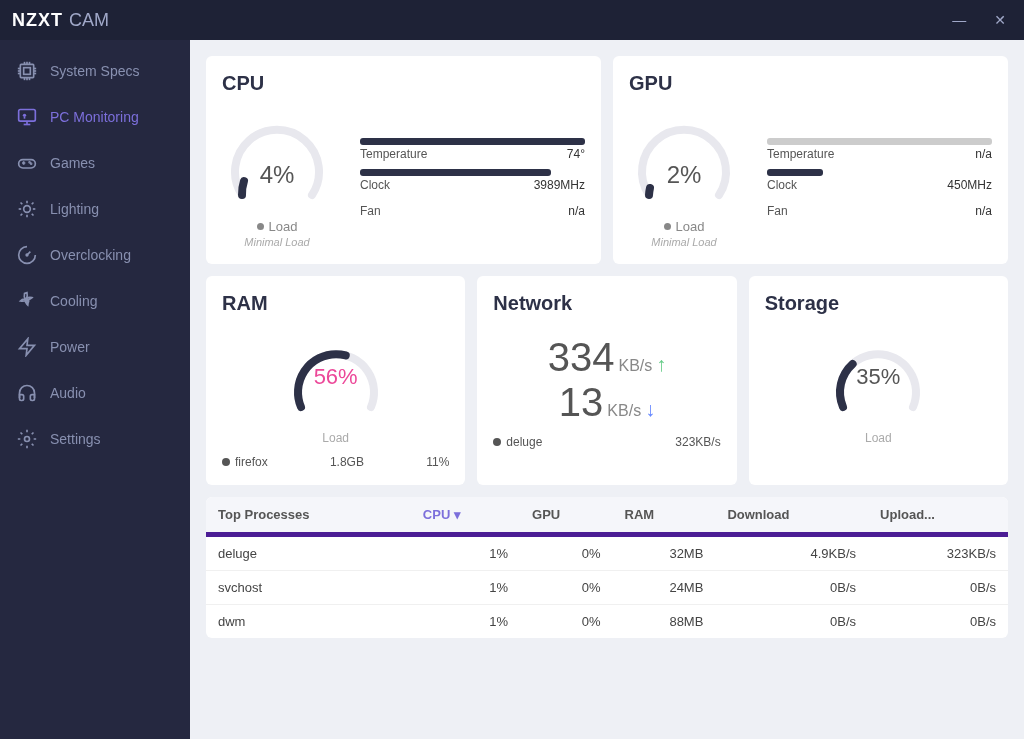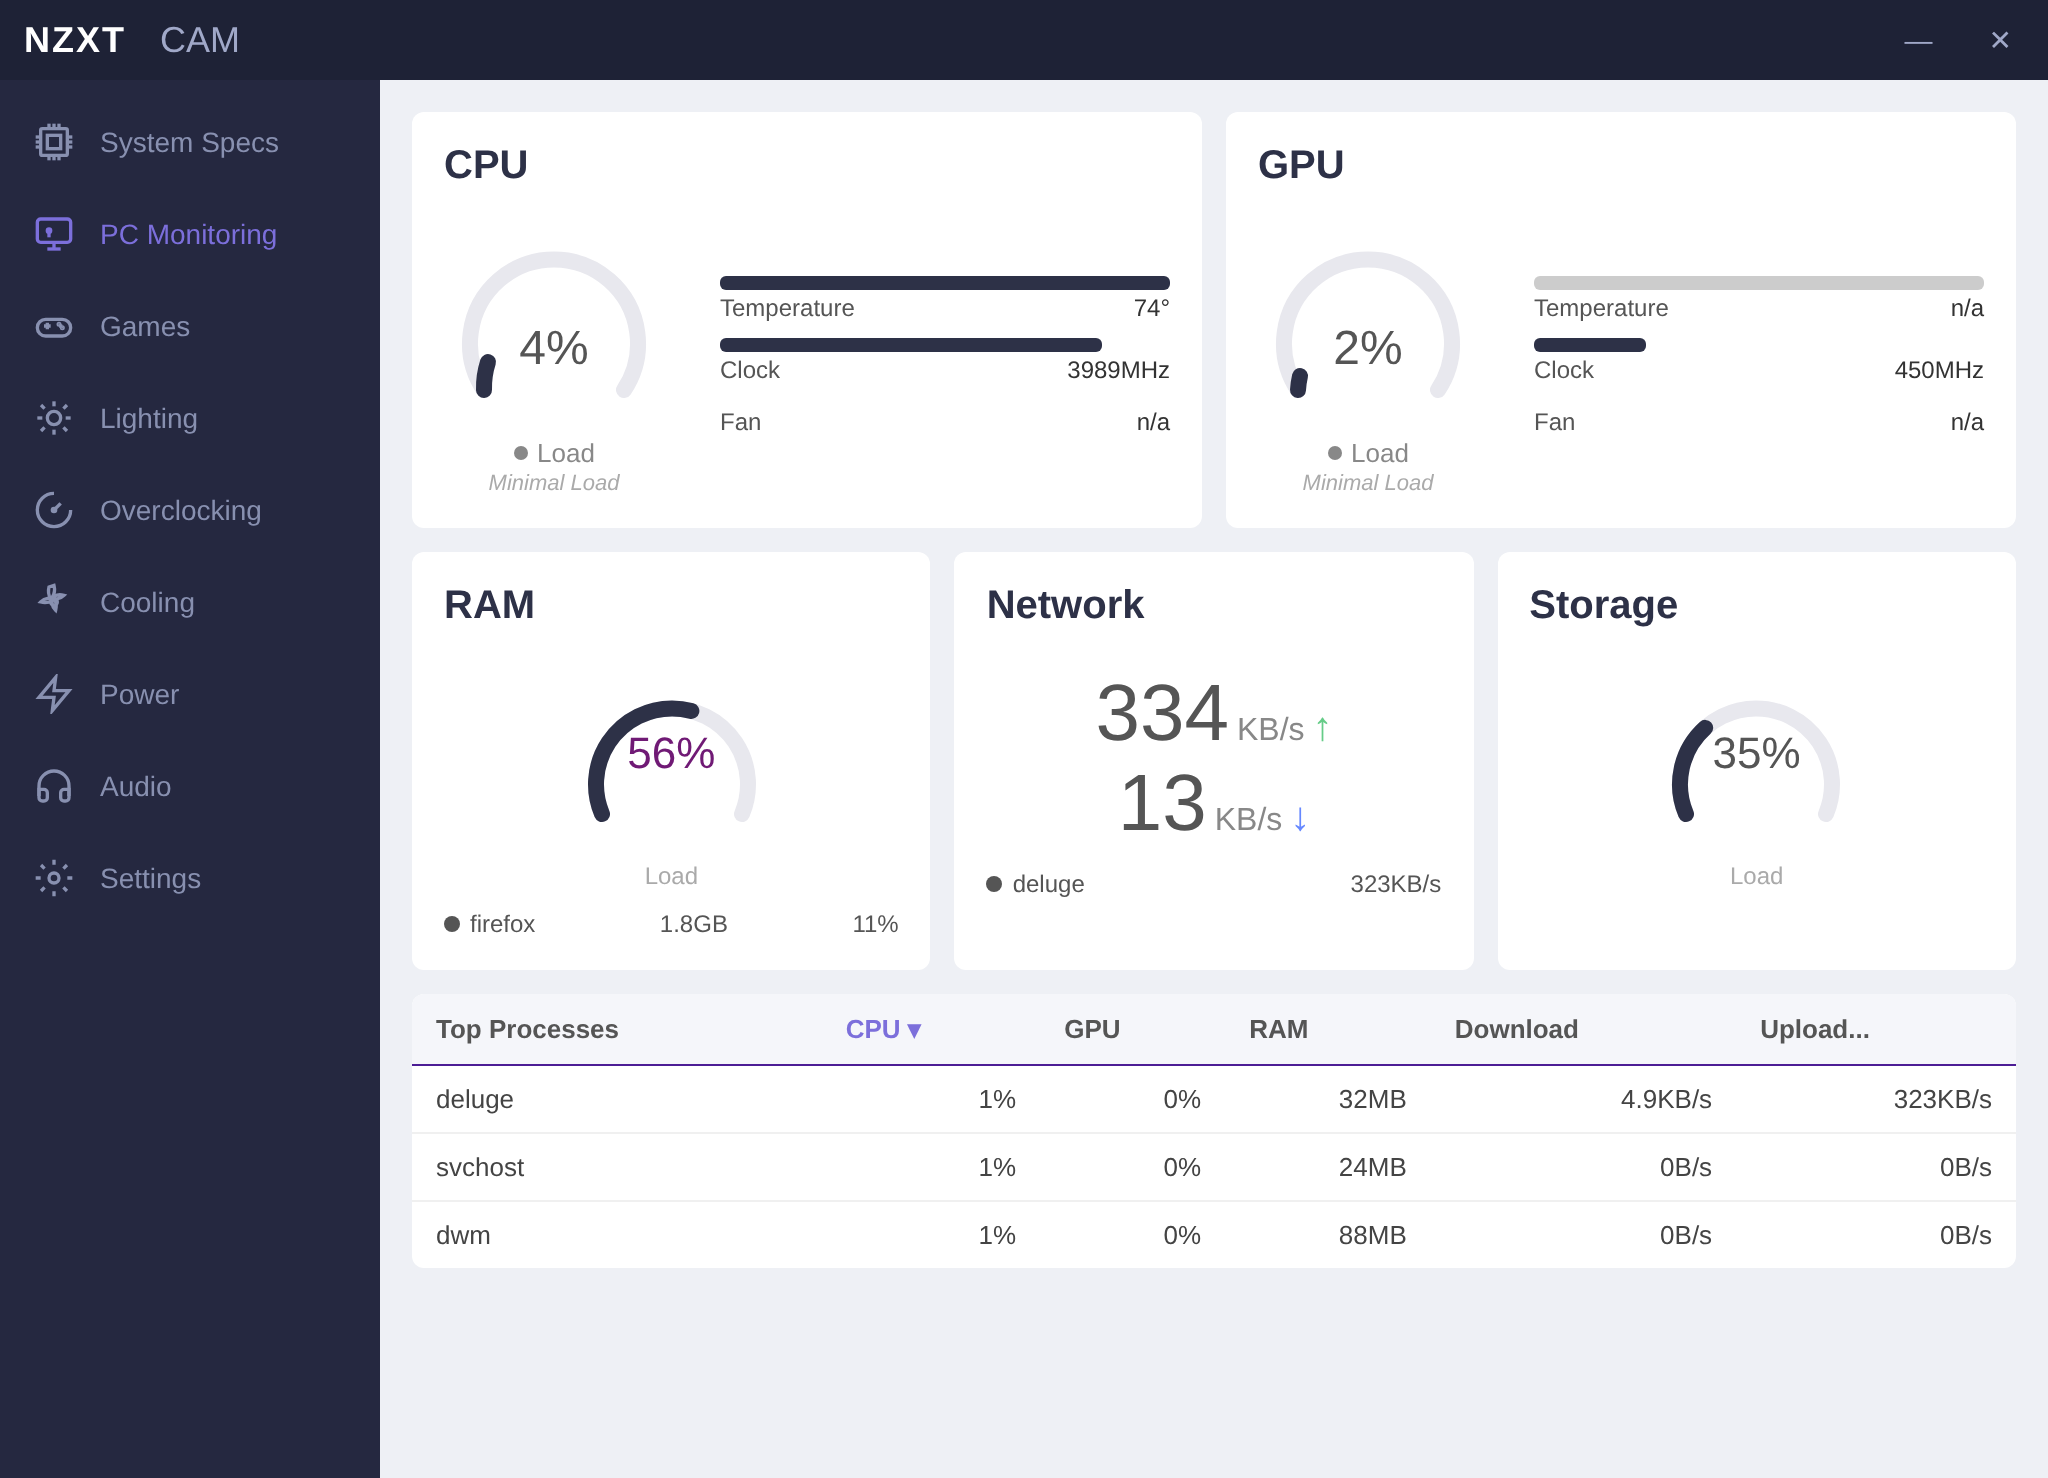"NZXT" #titlebar-logo { gap: 17px -> 6px }
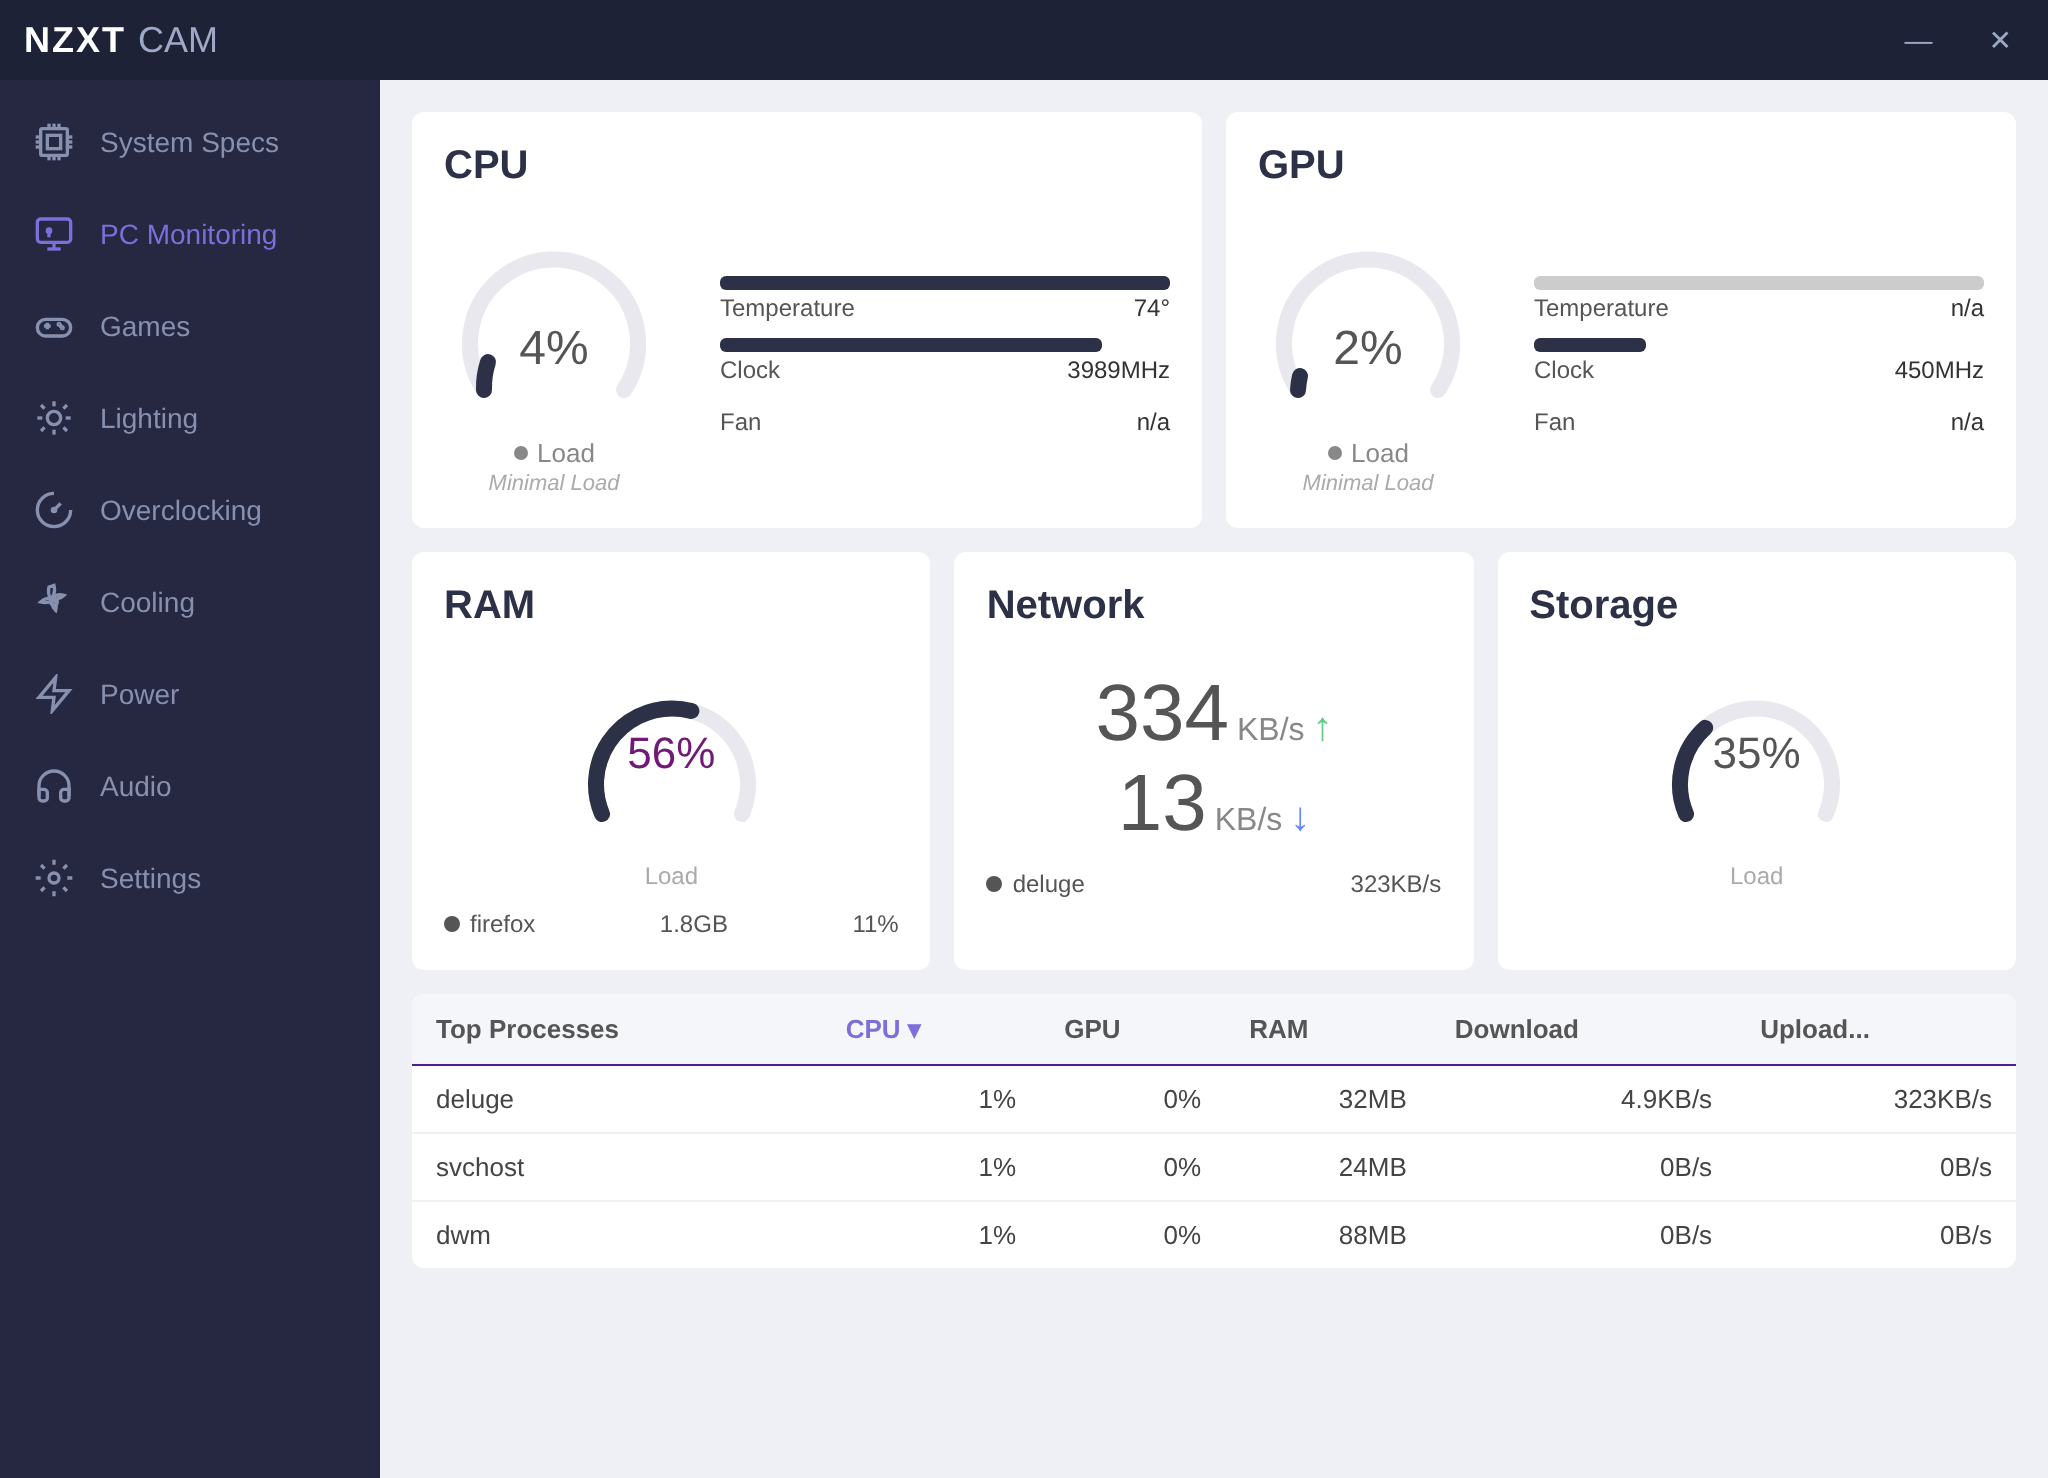"56%" .ram-percent { color: #701a75 -> #ec4899 }
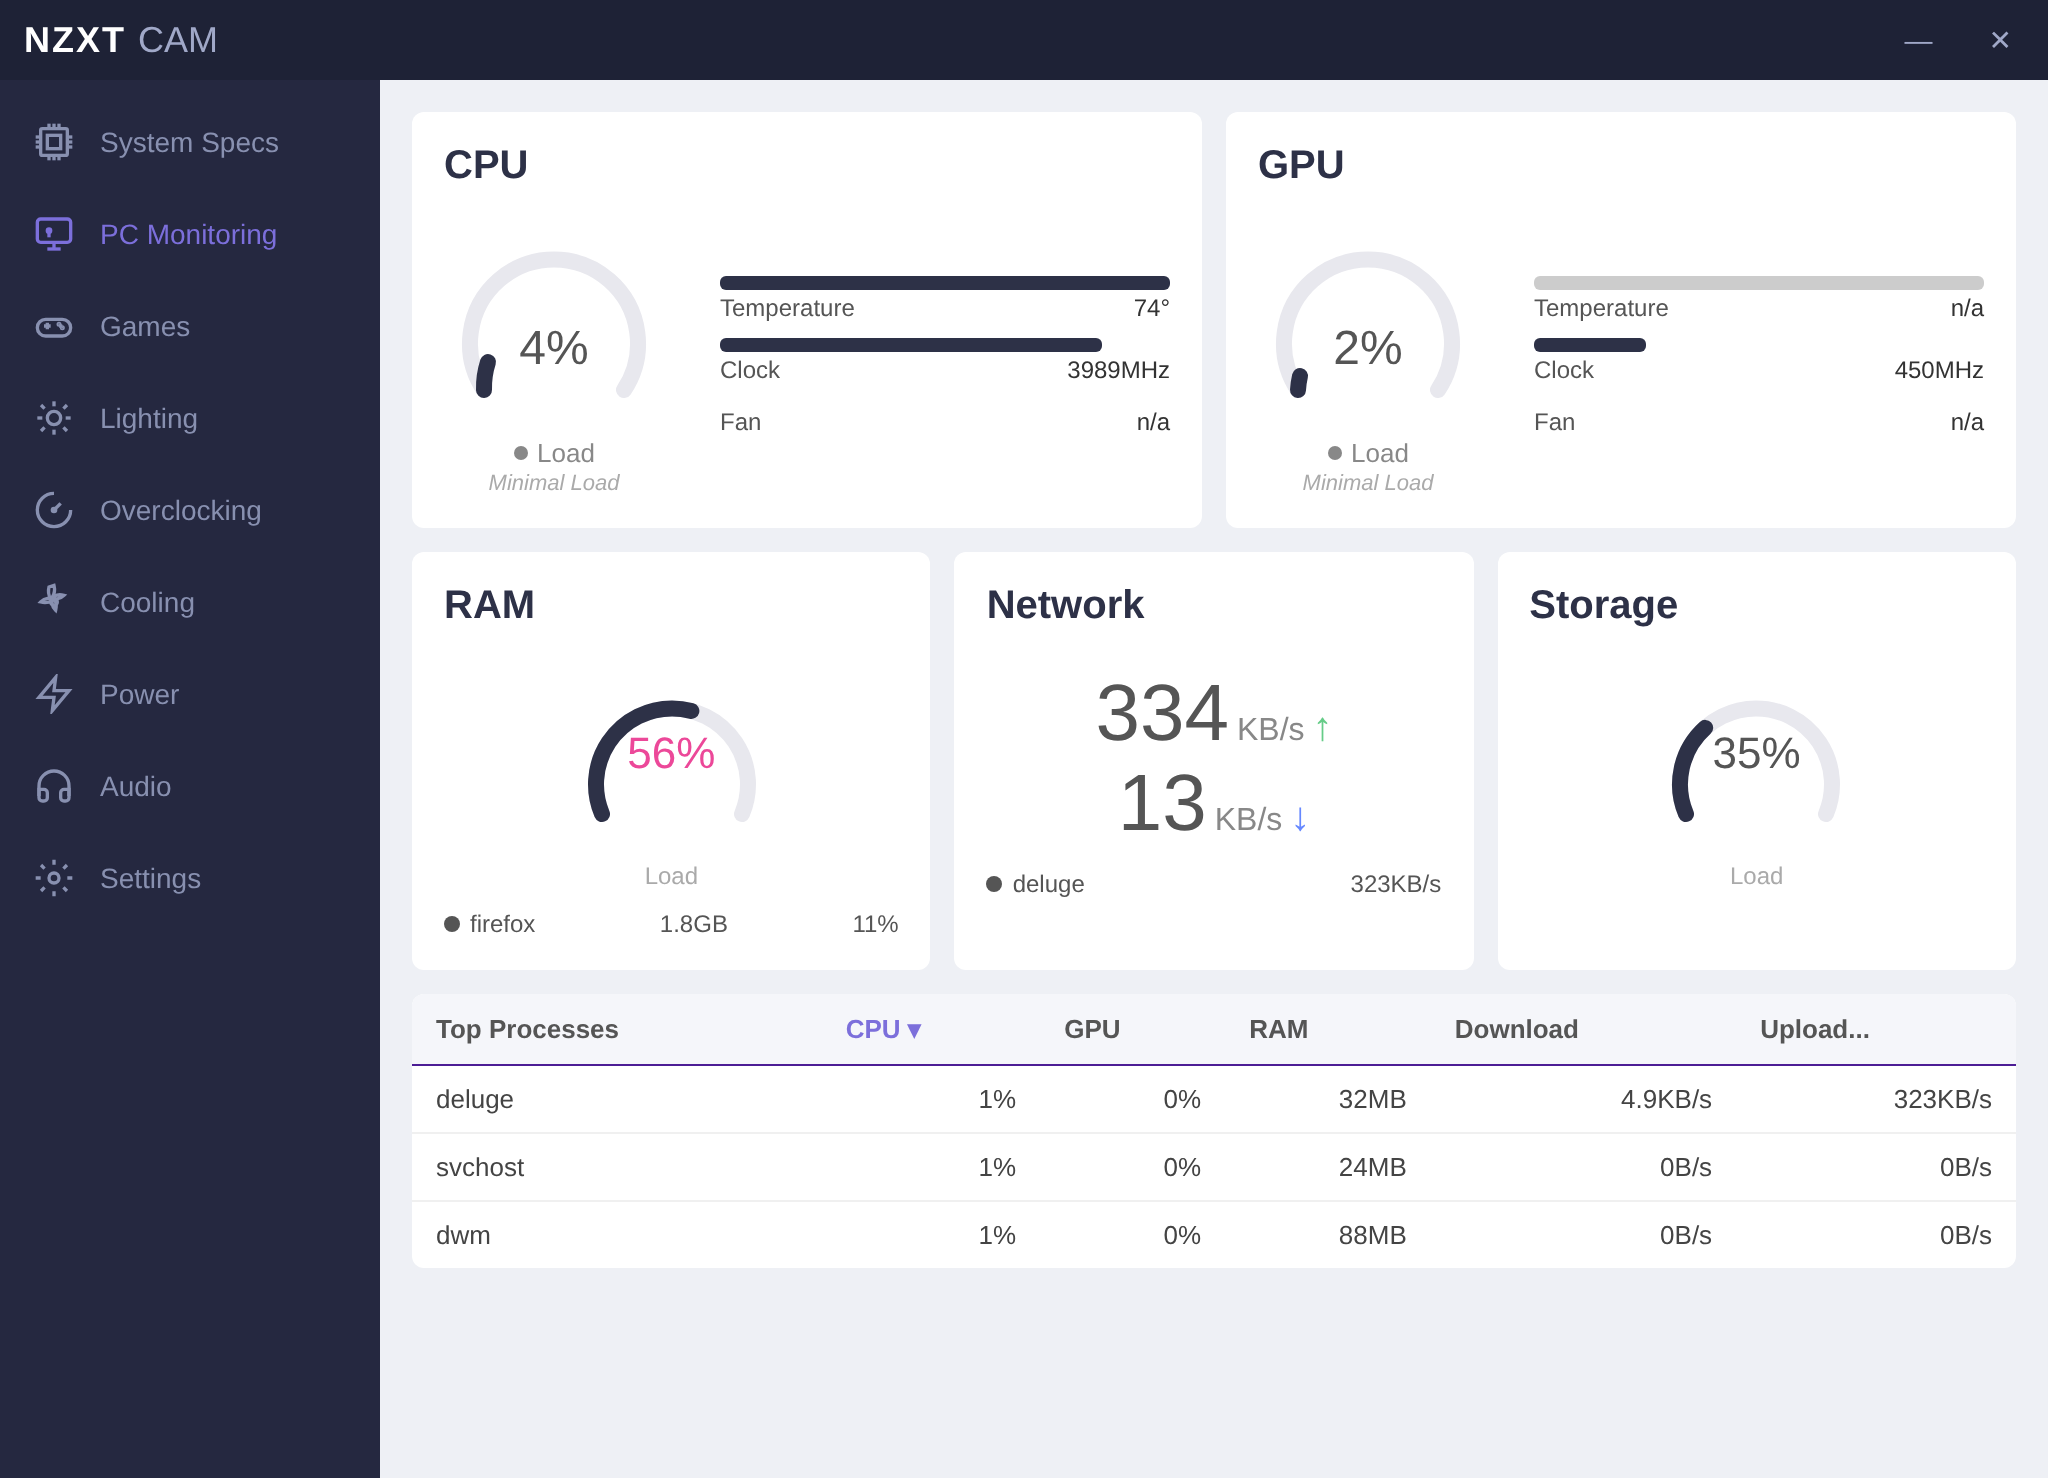"Top Processes" thead th { border-bottom: 1px solid #4c1d95 -> 5px solid #4c1d95 }
